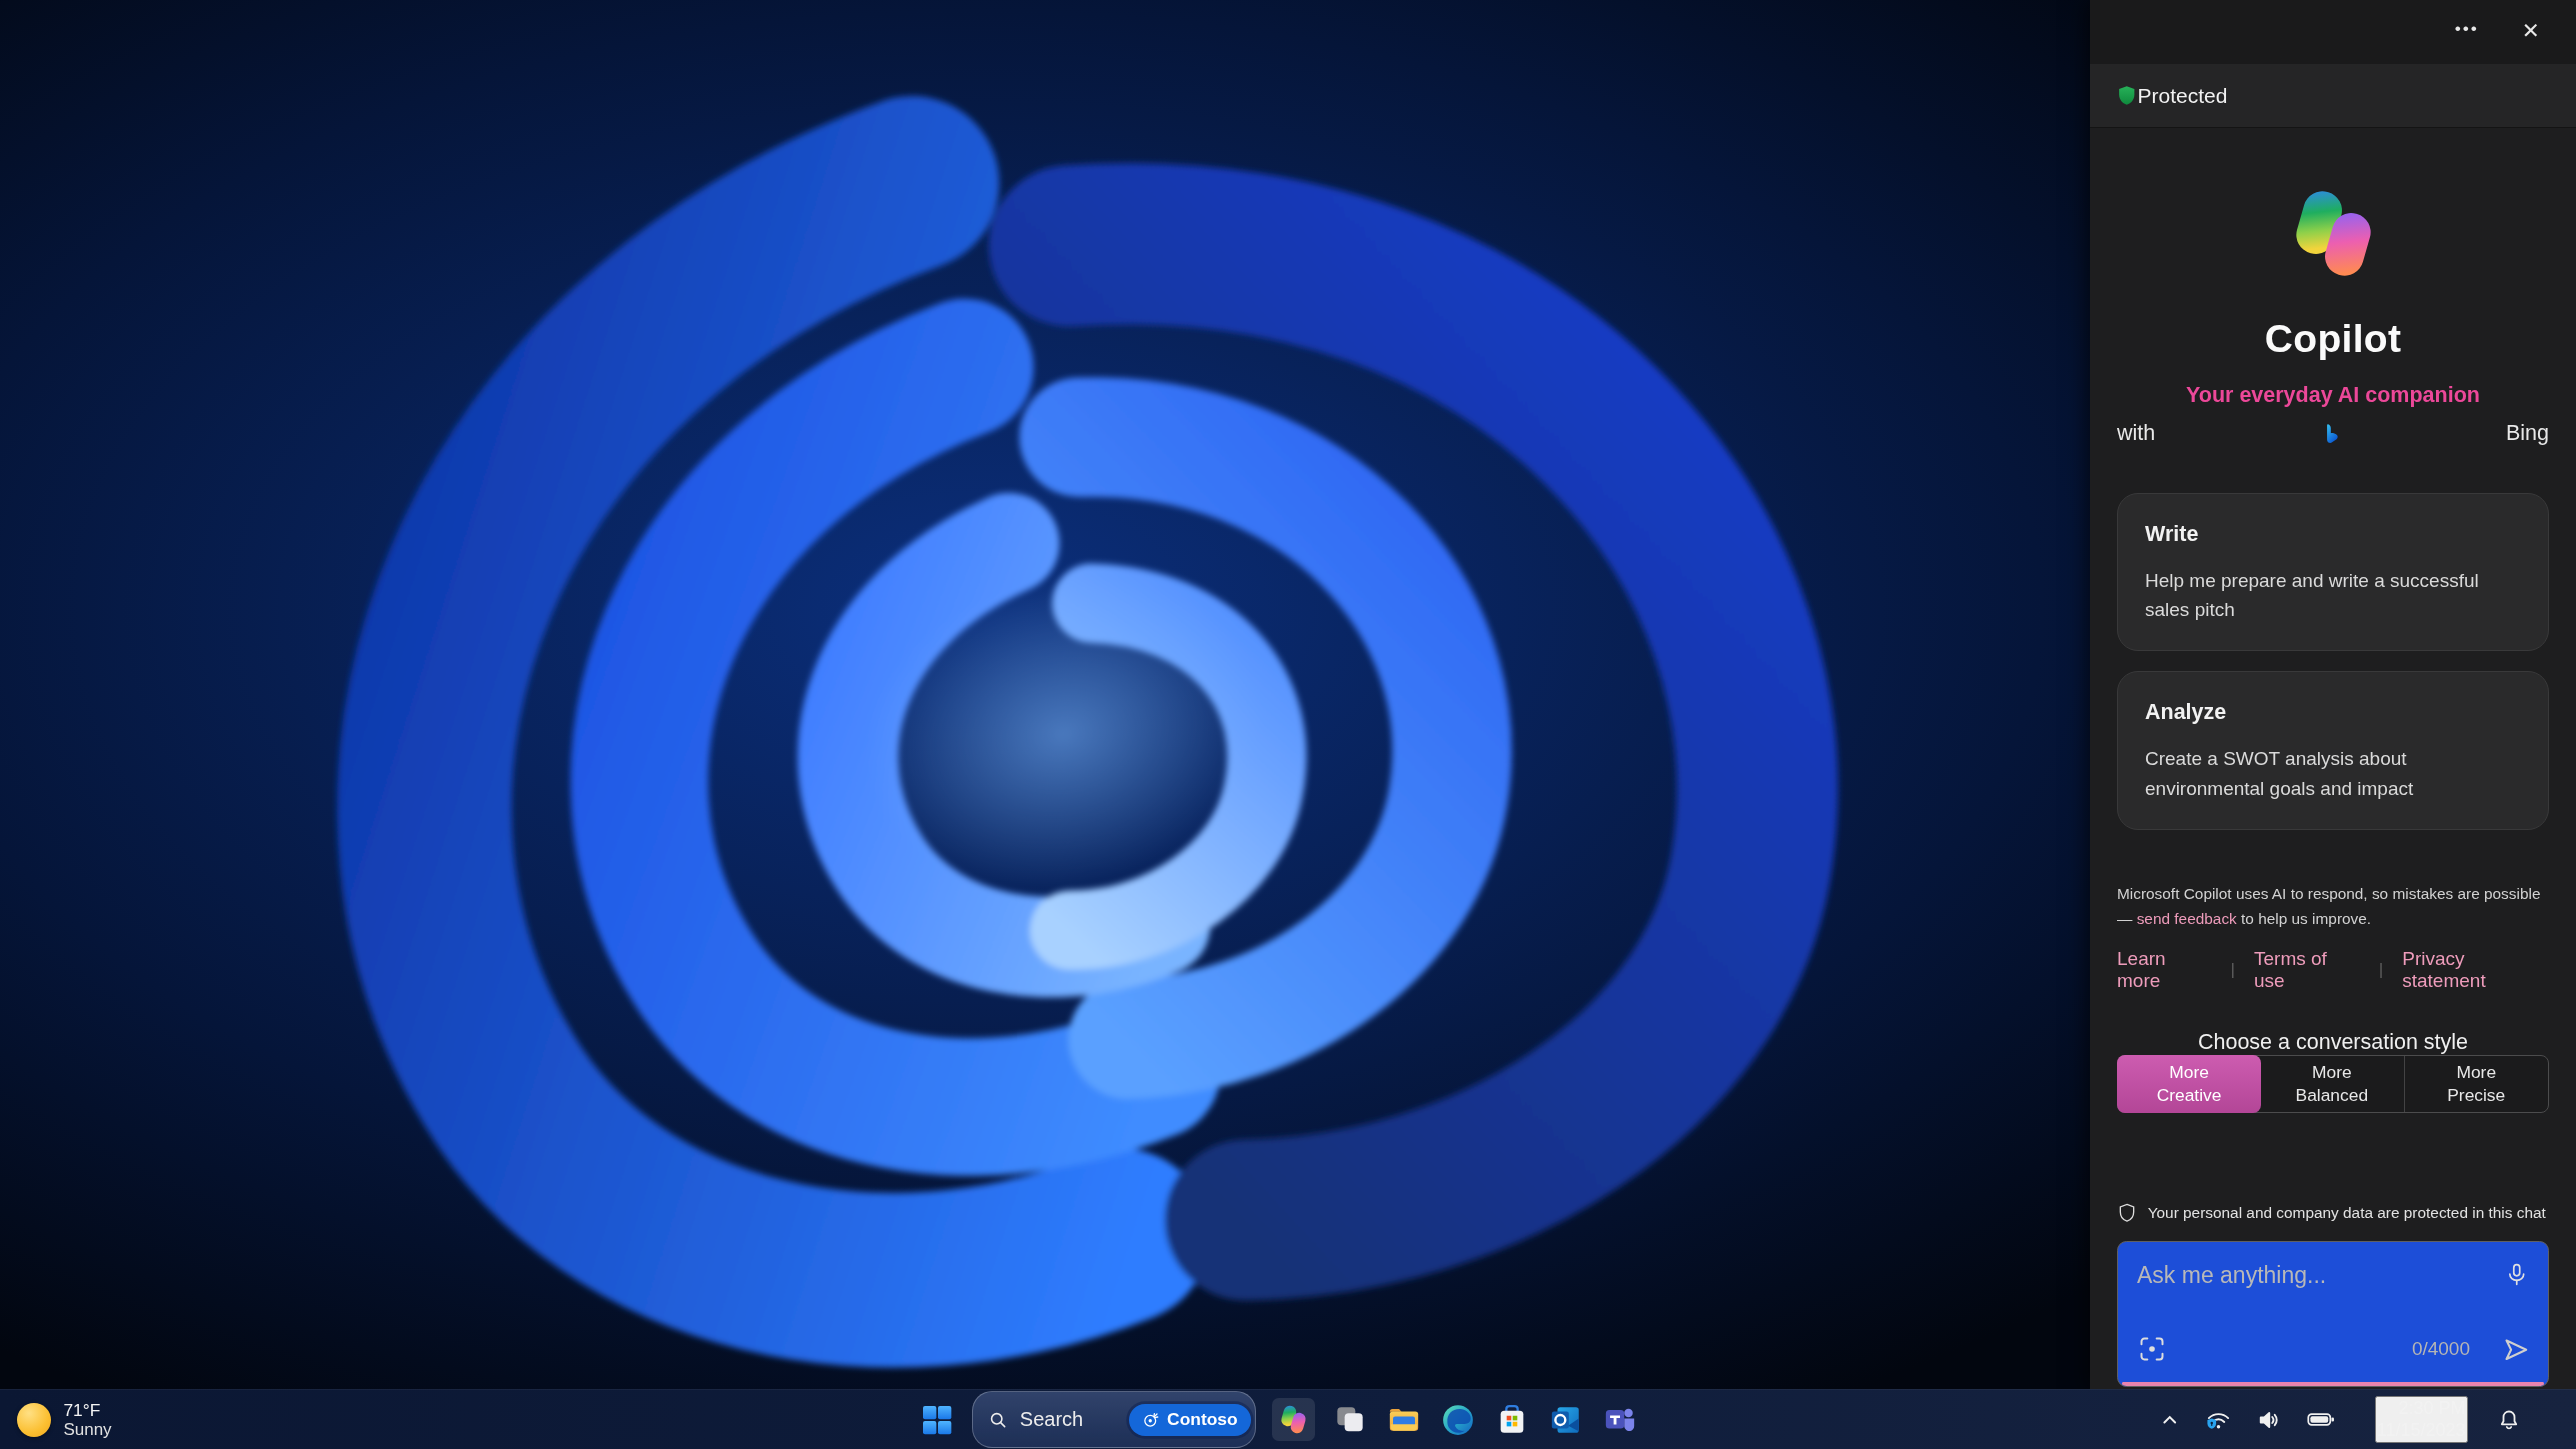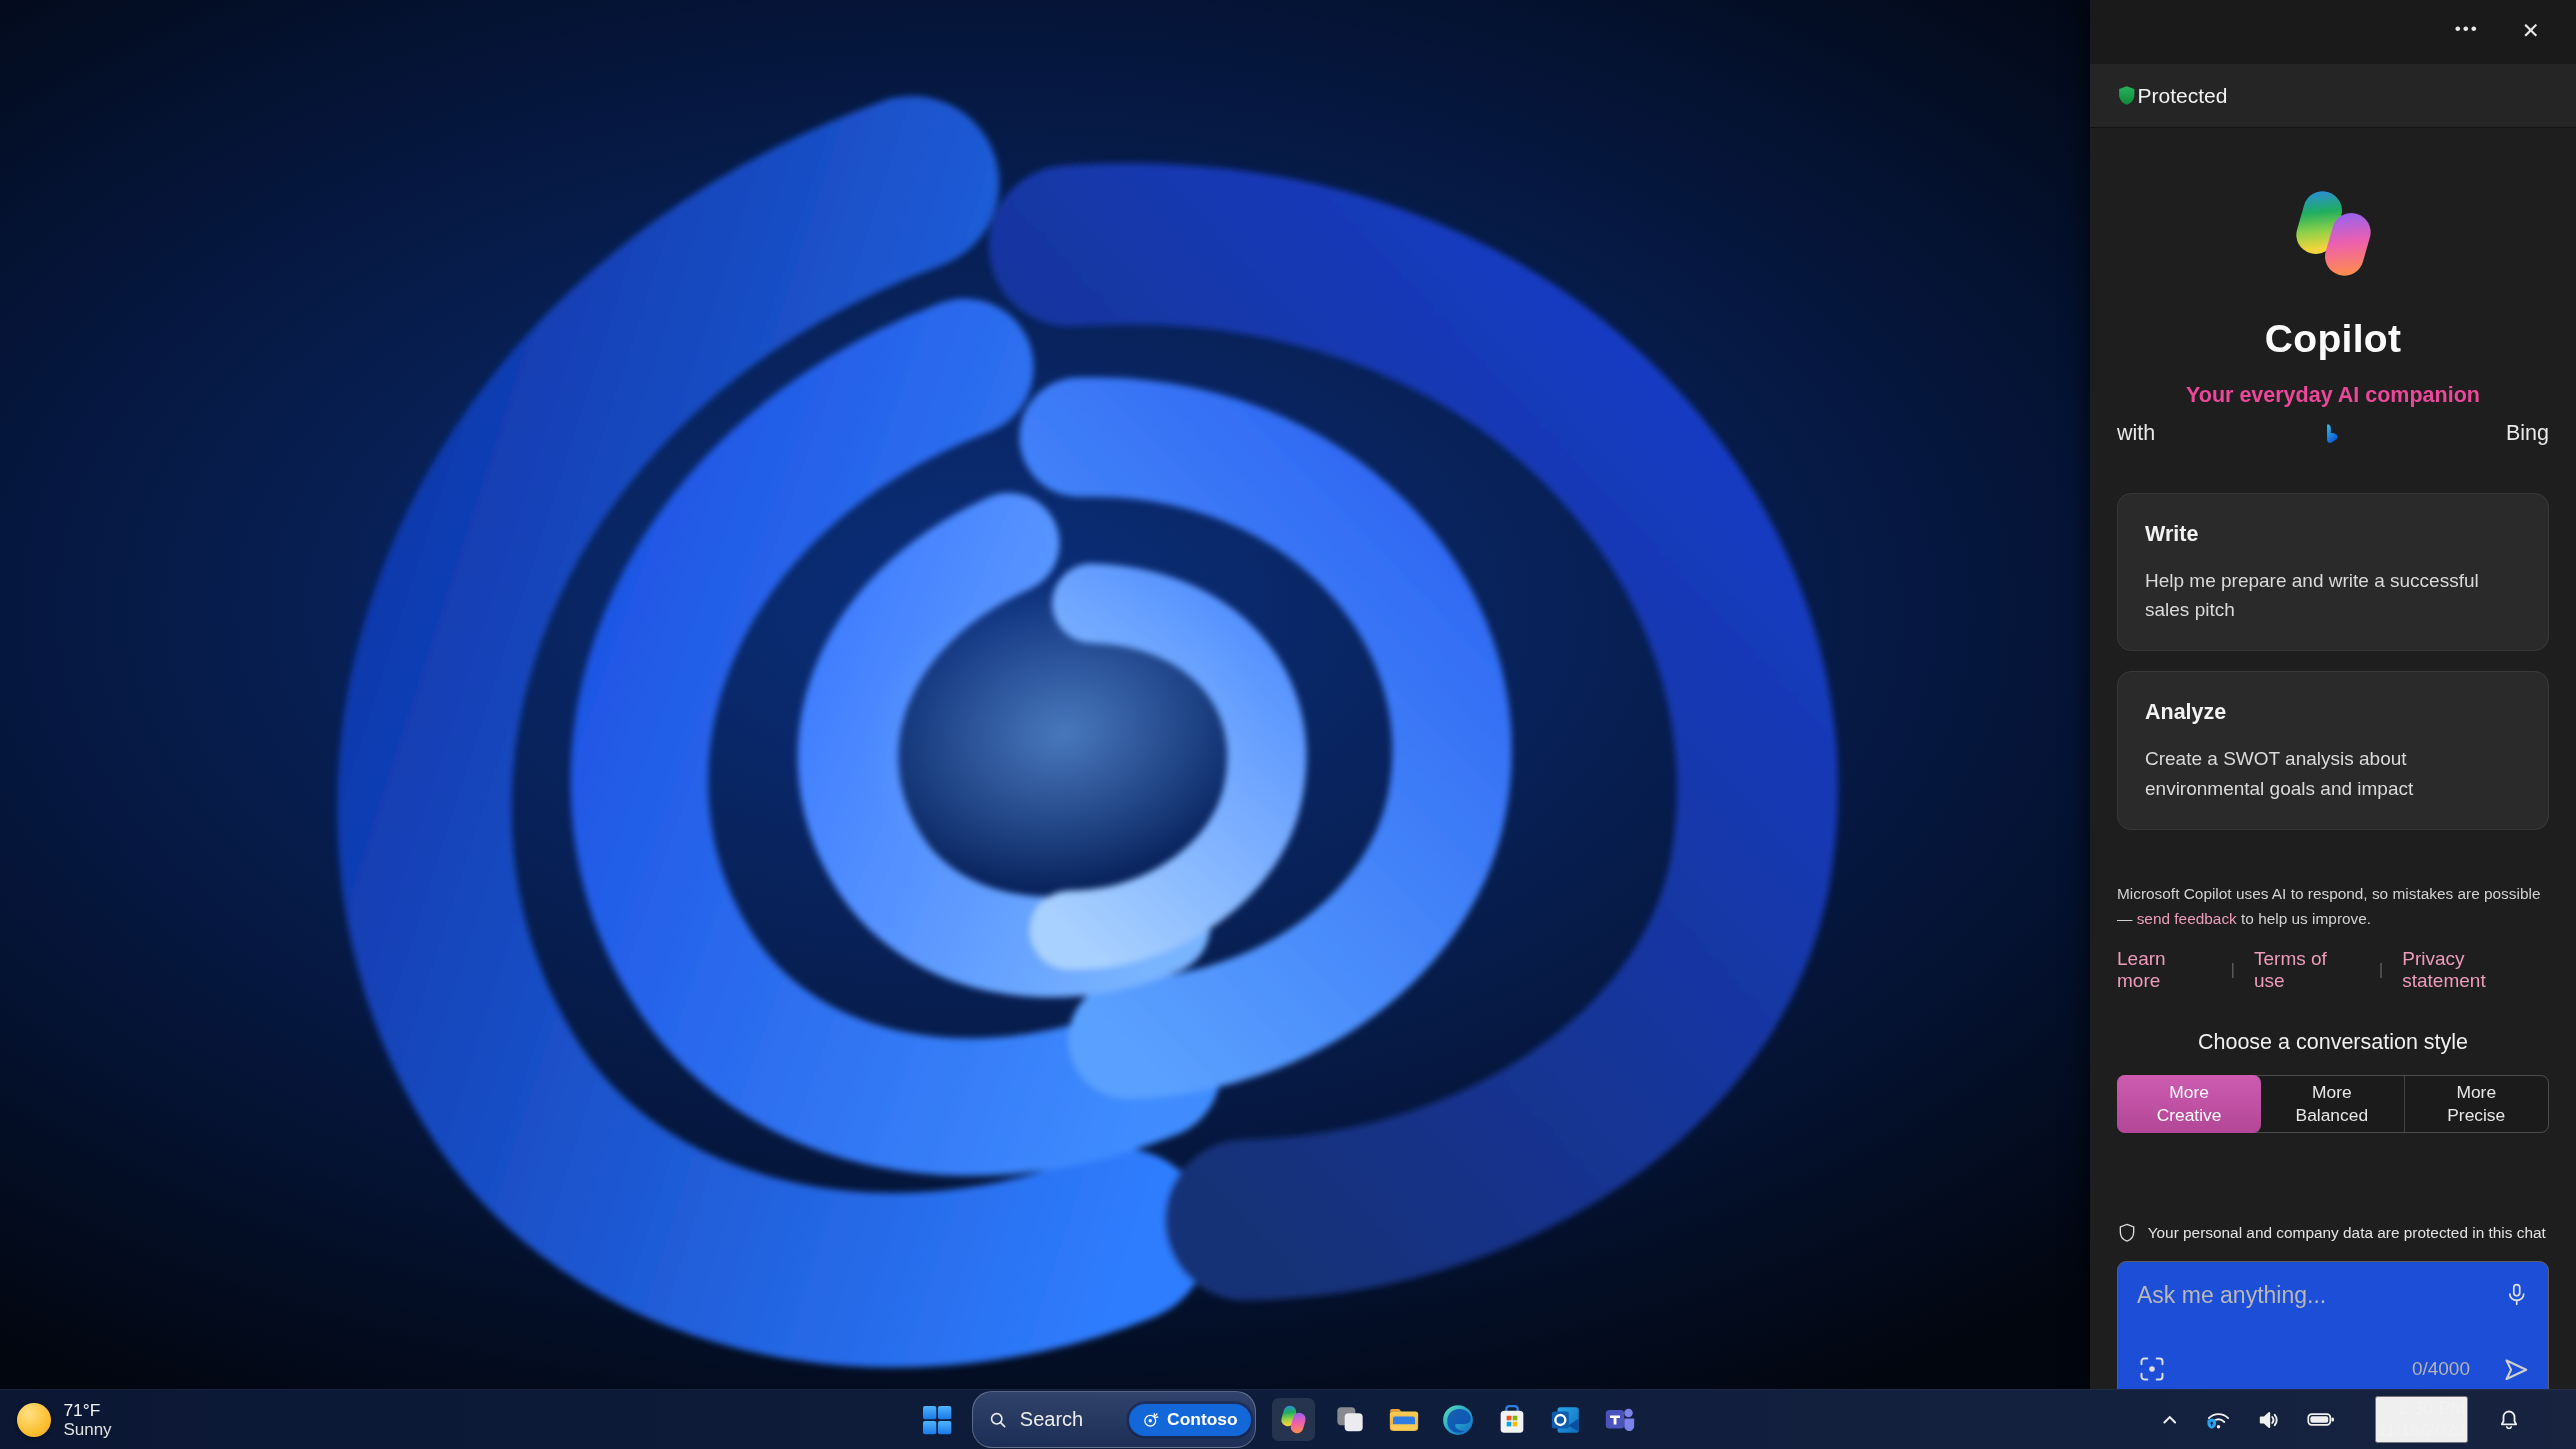"Write" .prompt-card { border-radius: 14px -> 21px }
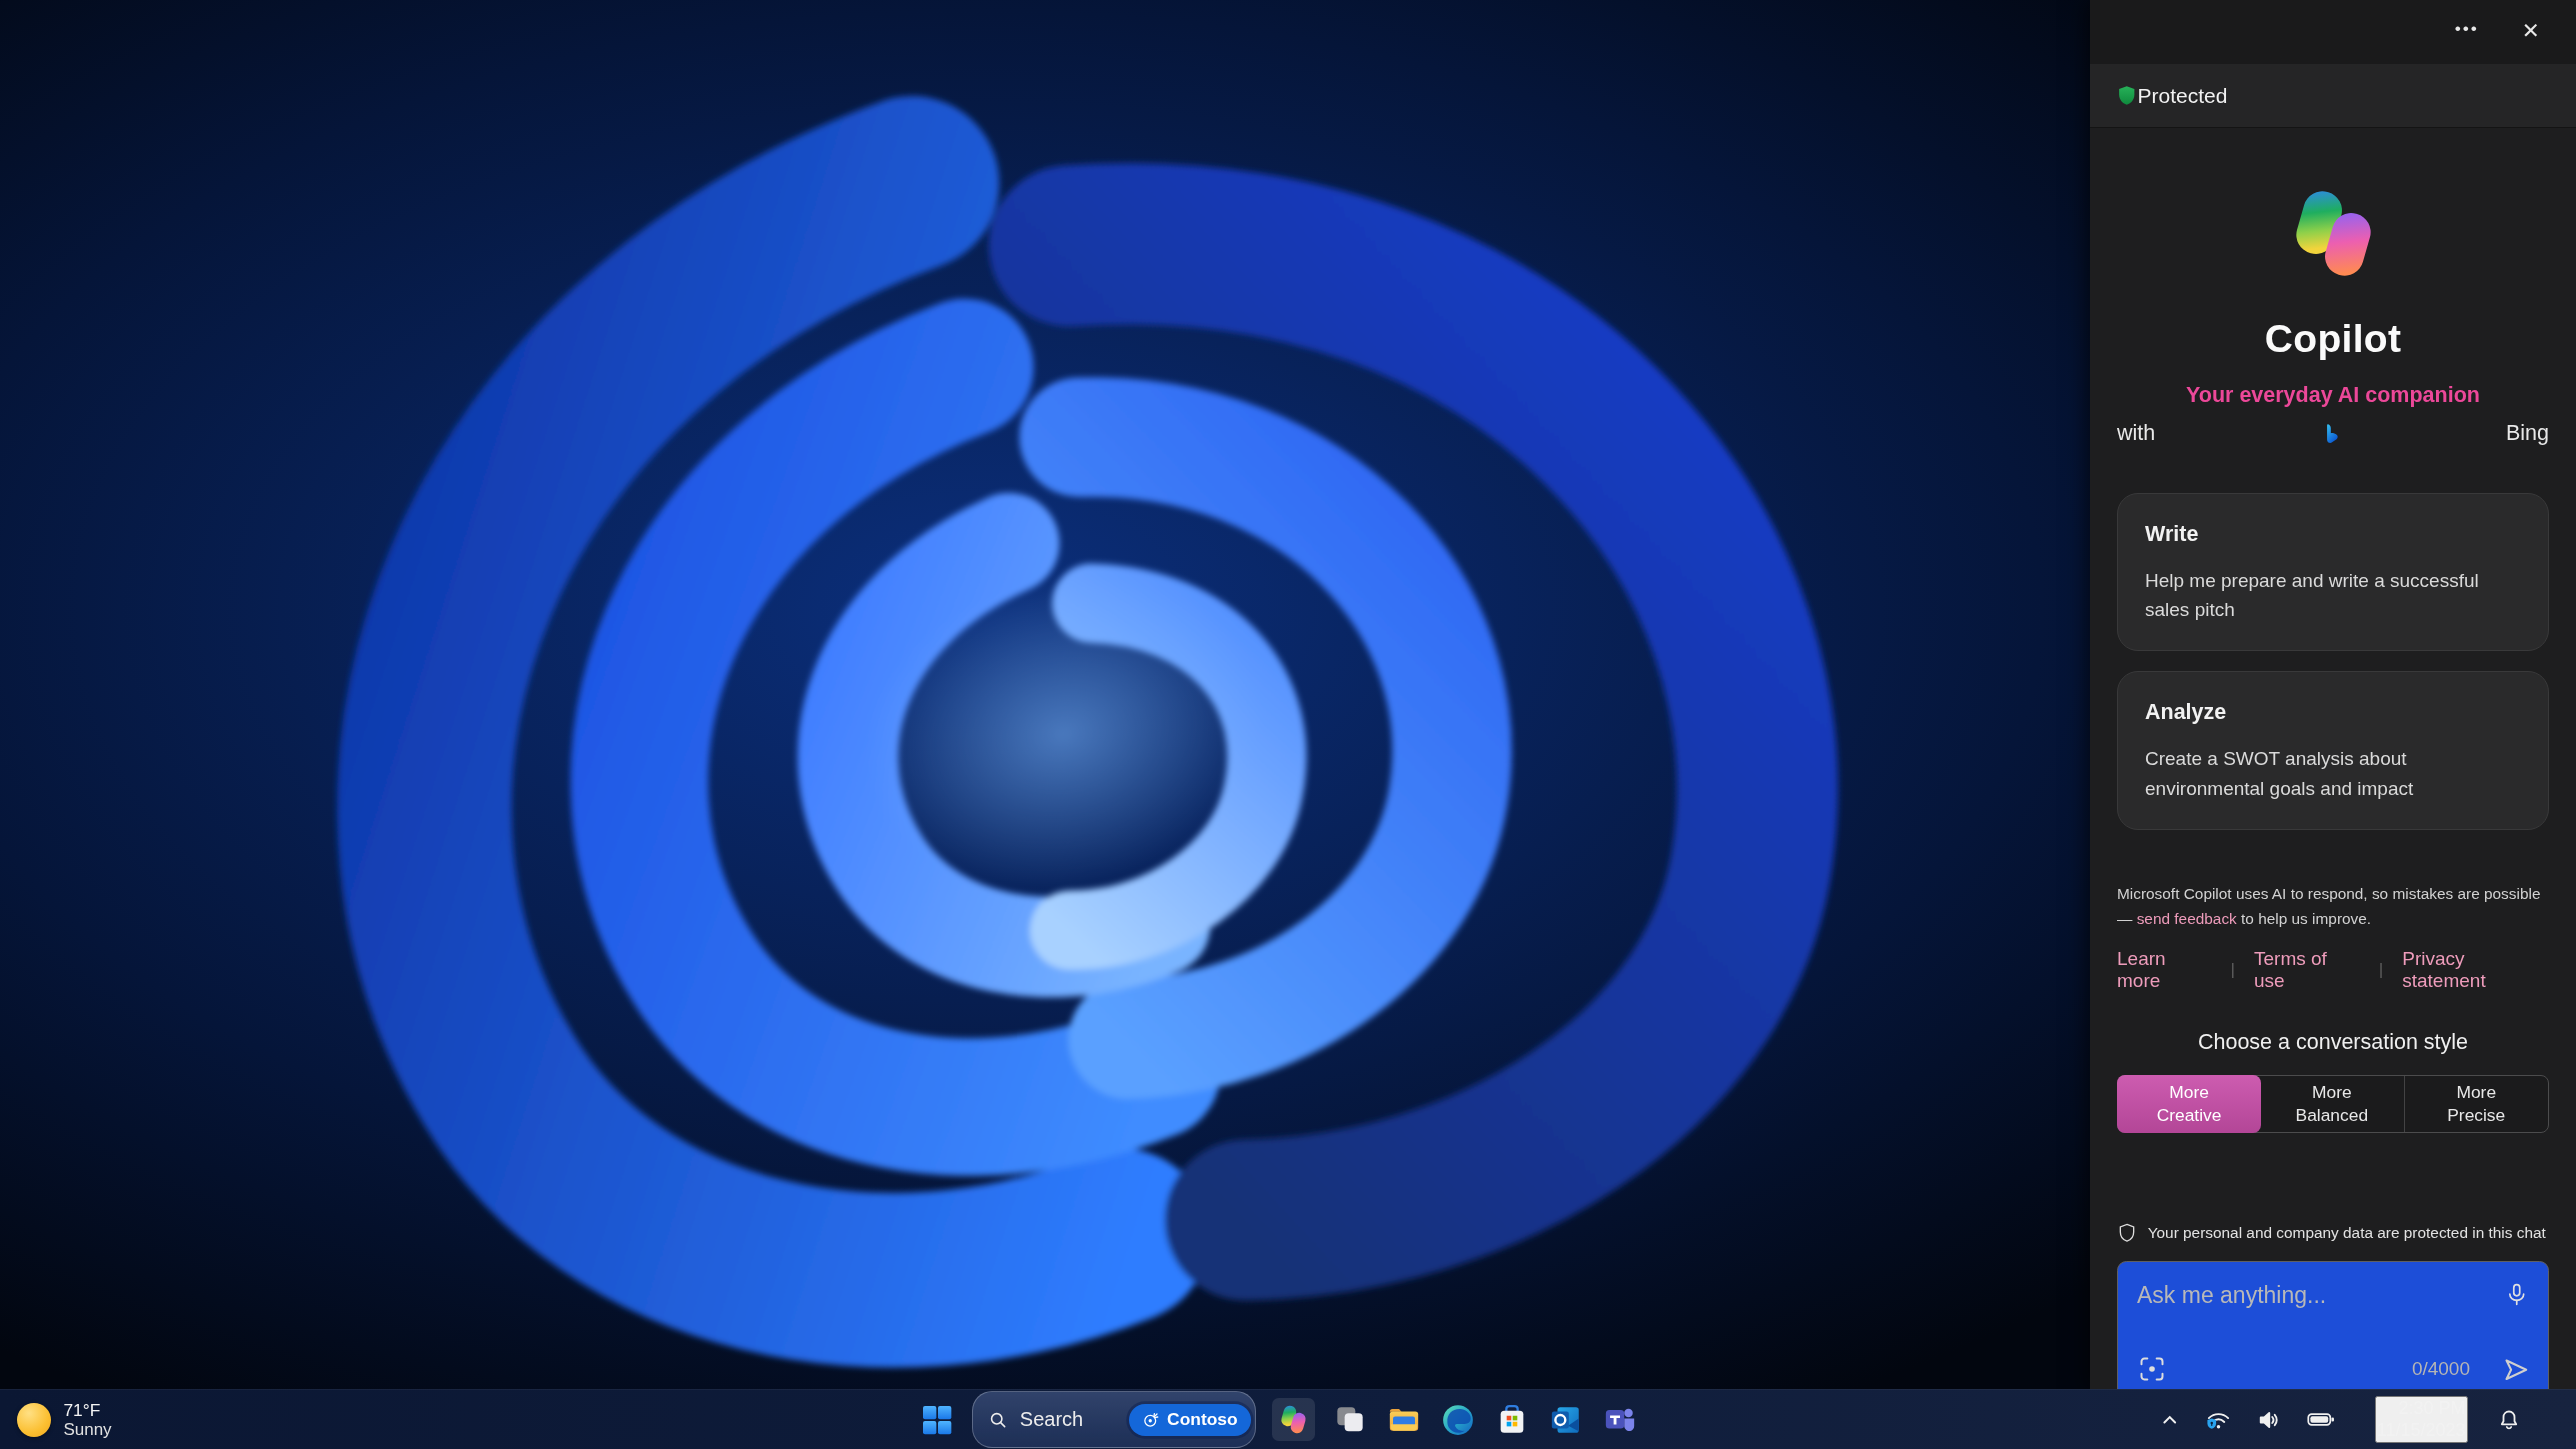"More" .segmented { margin-top: 20px -> none }
